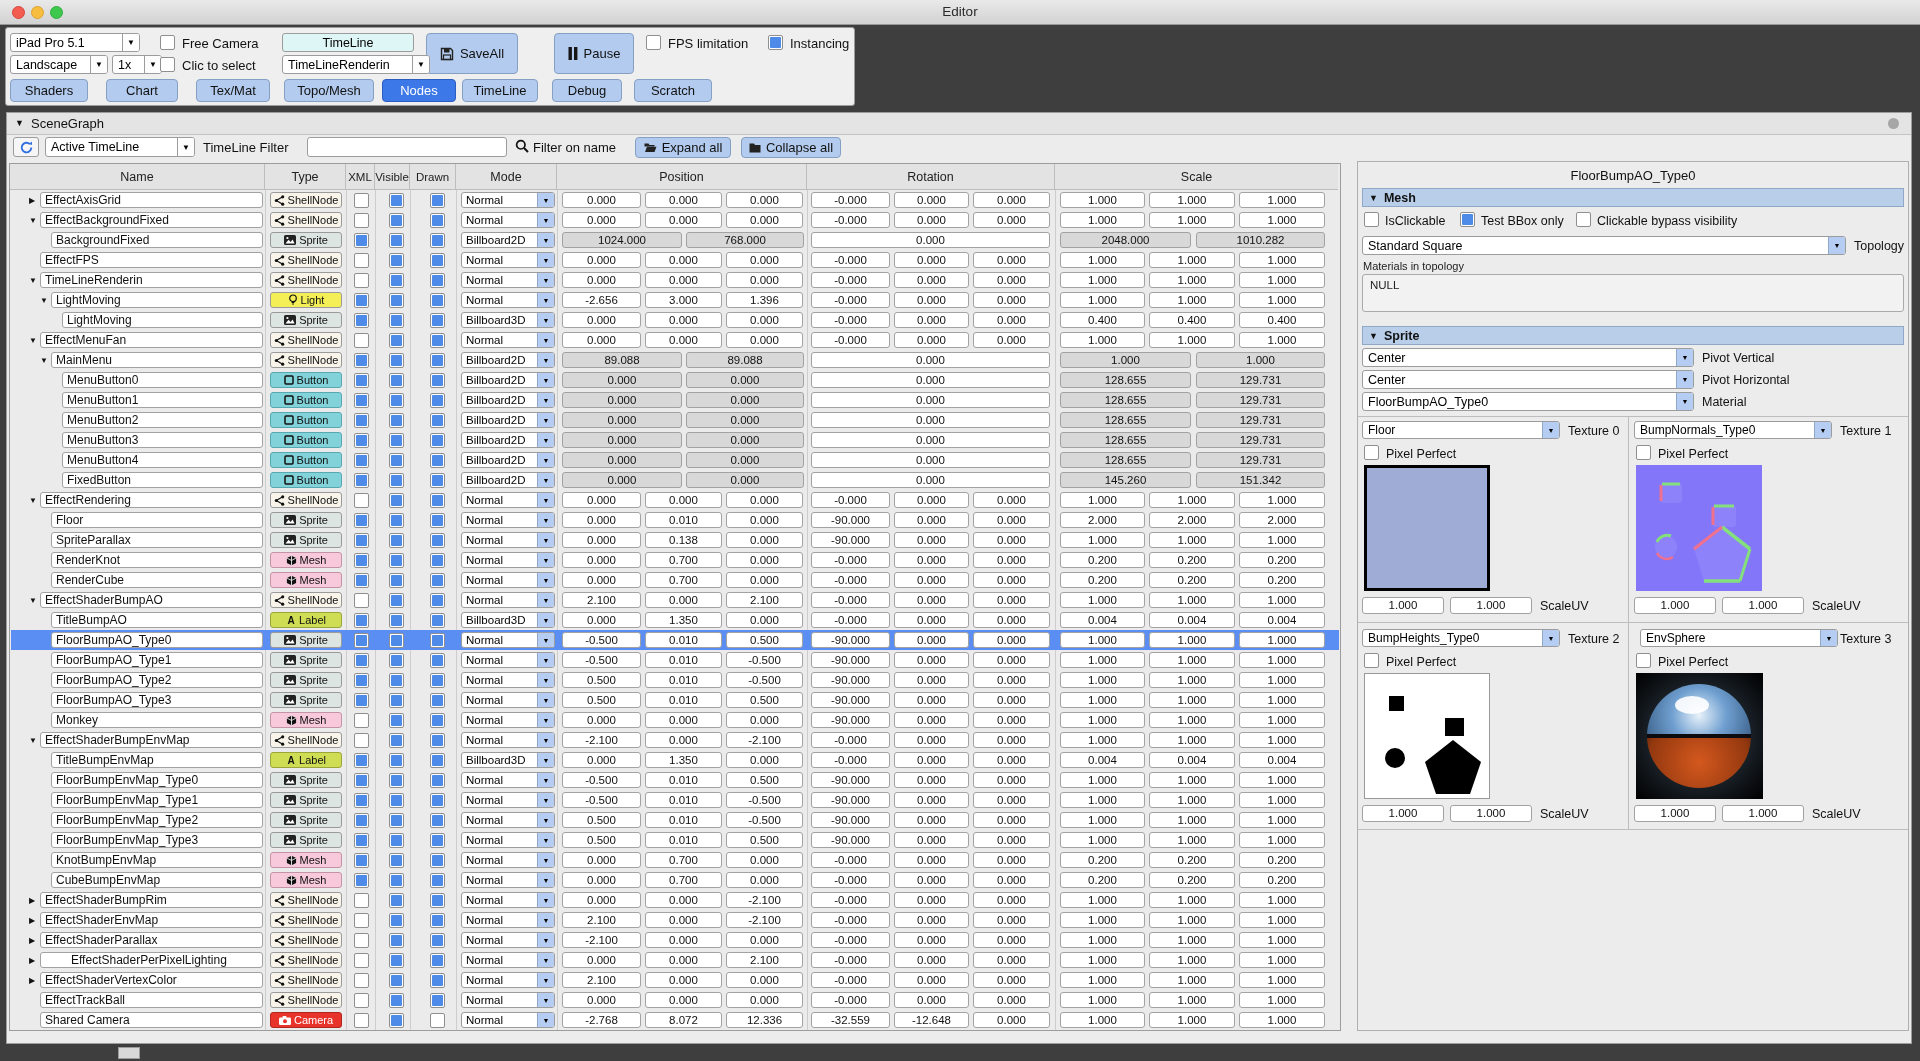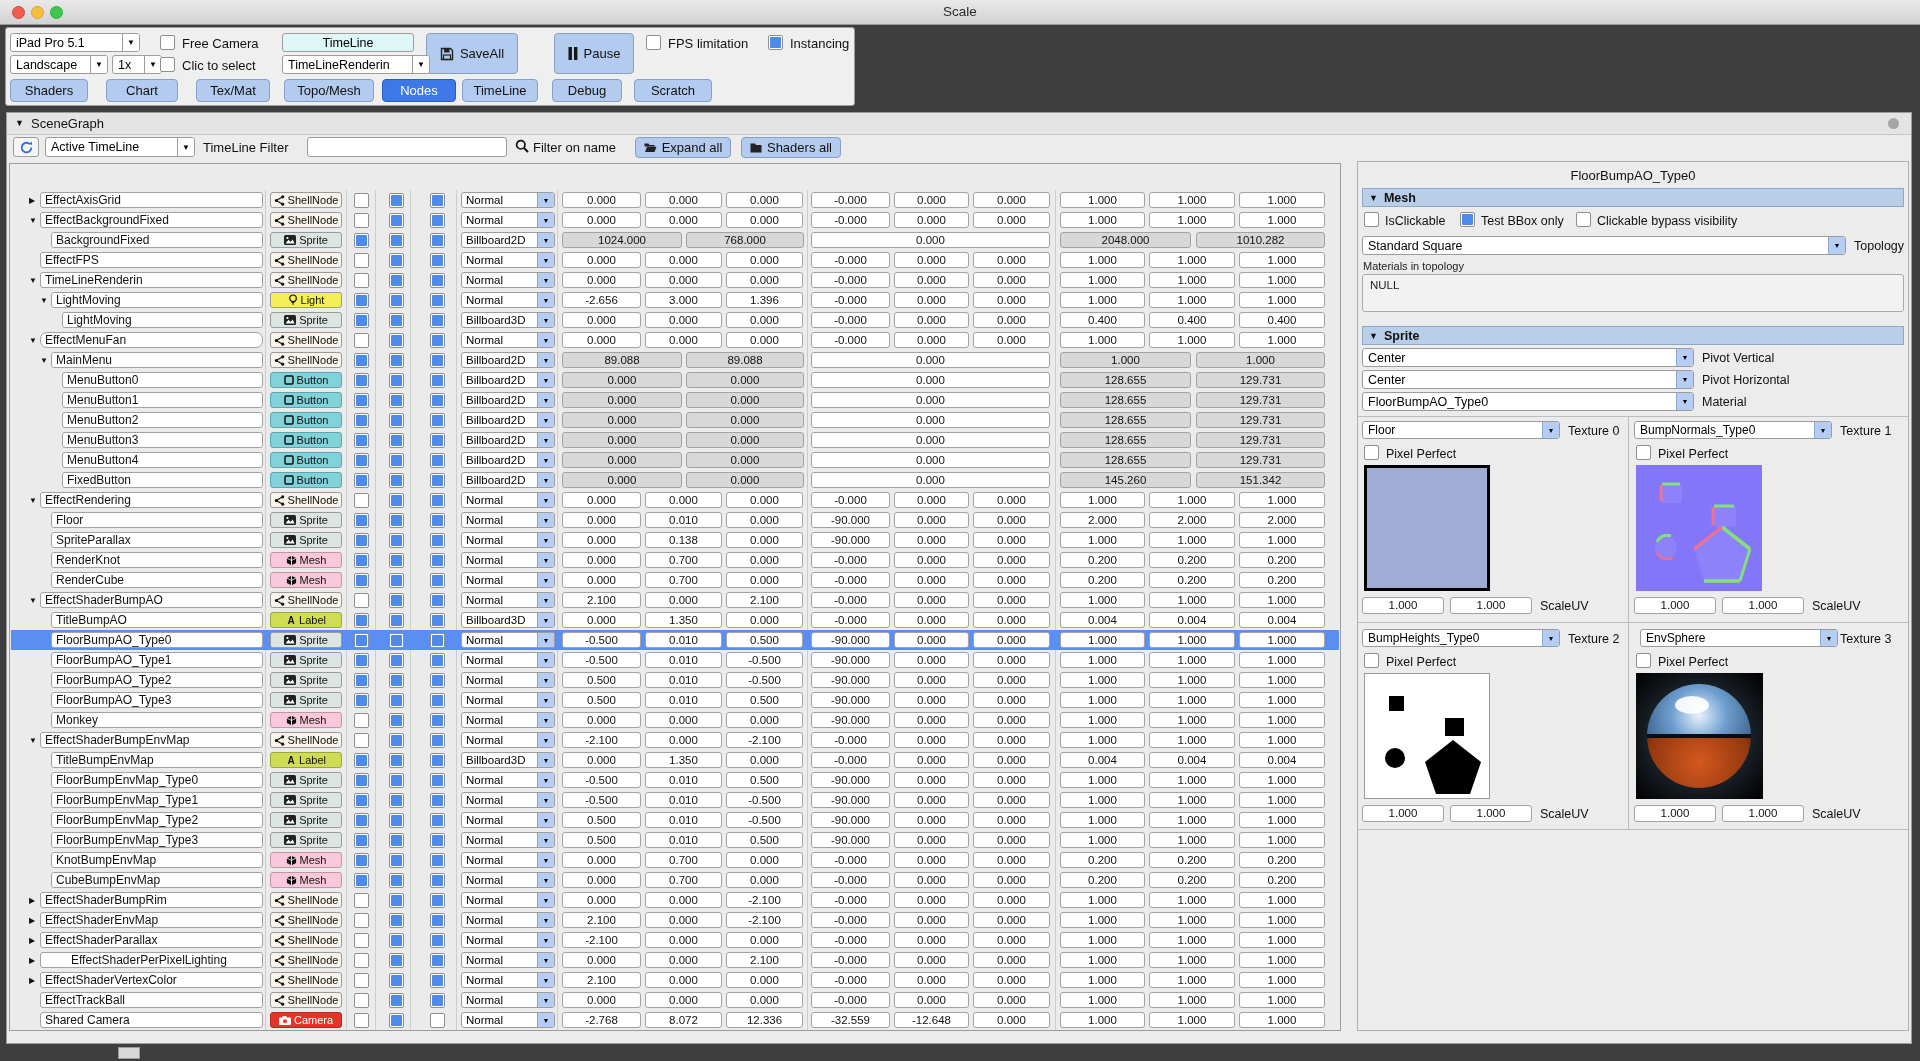"Scale" div { text: Scale -> Editor }
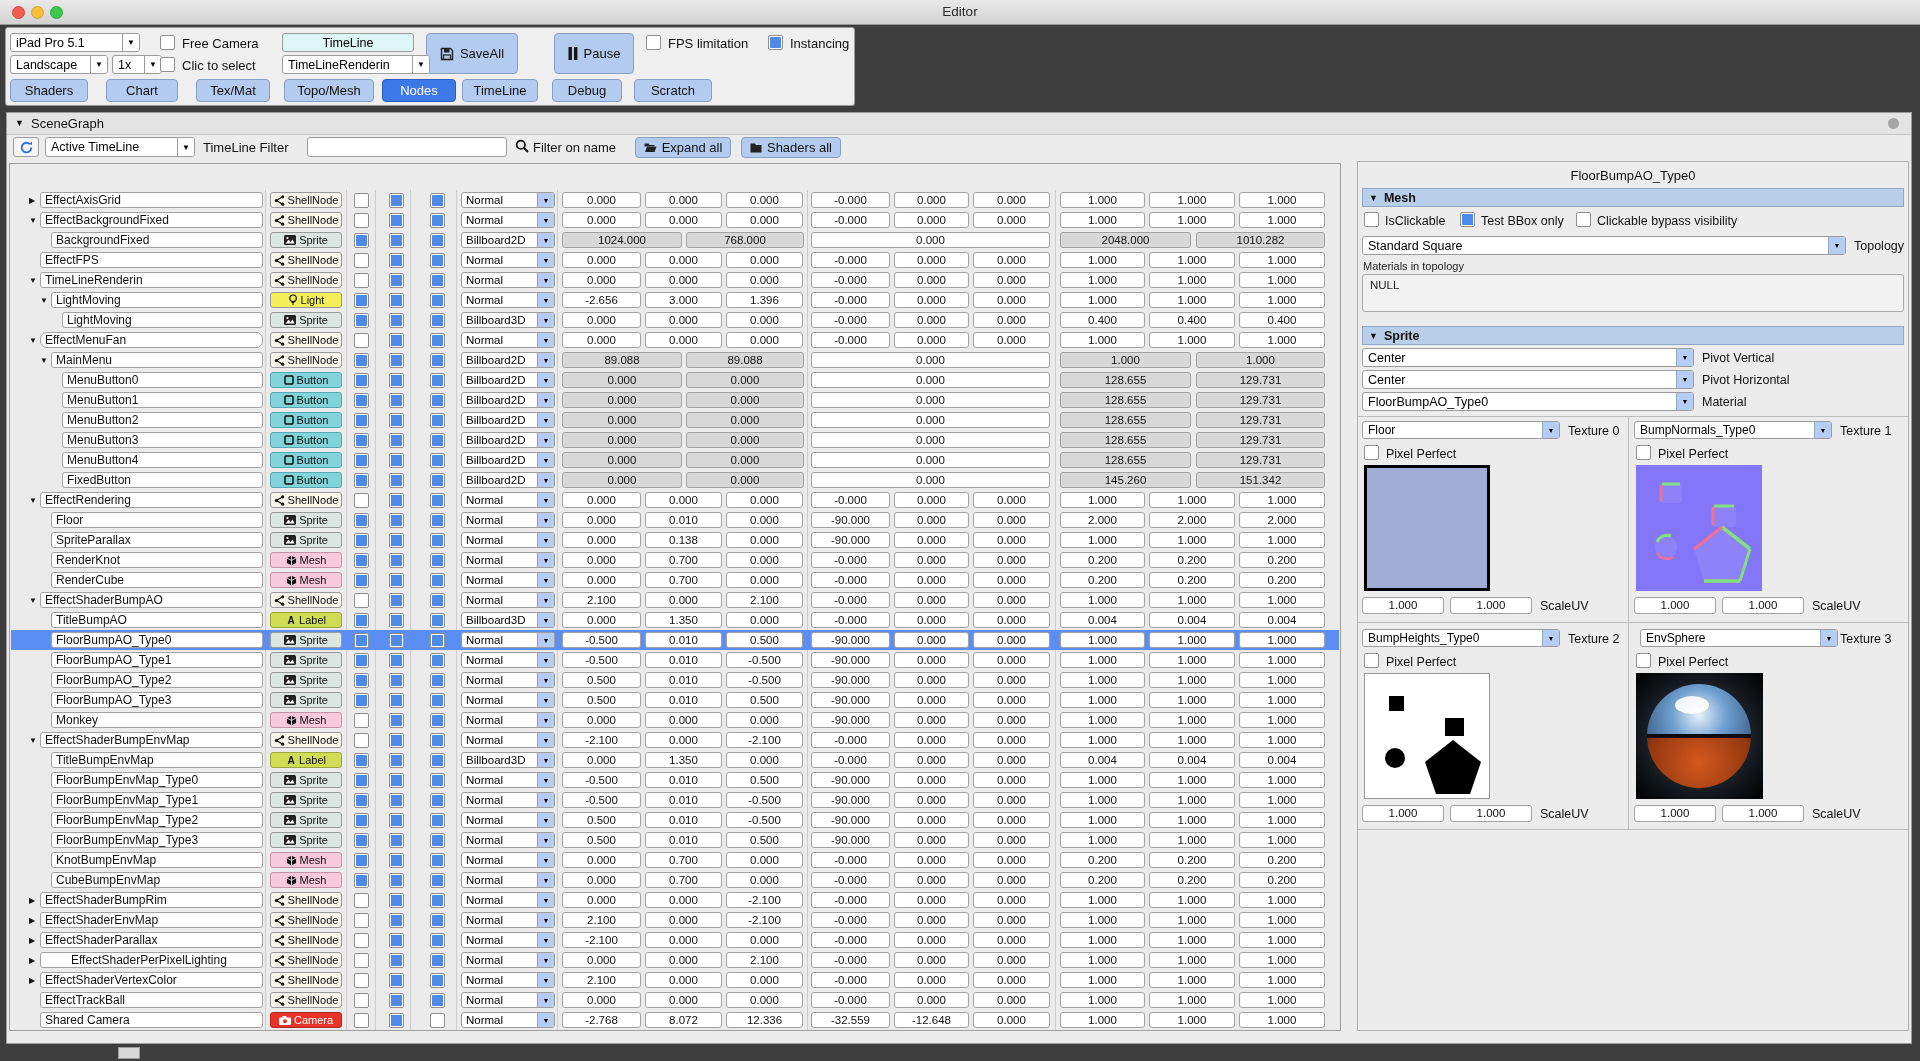"Shaders all" span { text: Shaders -> Collapse }
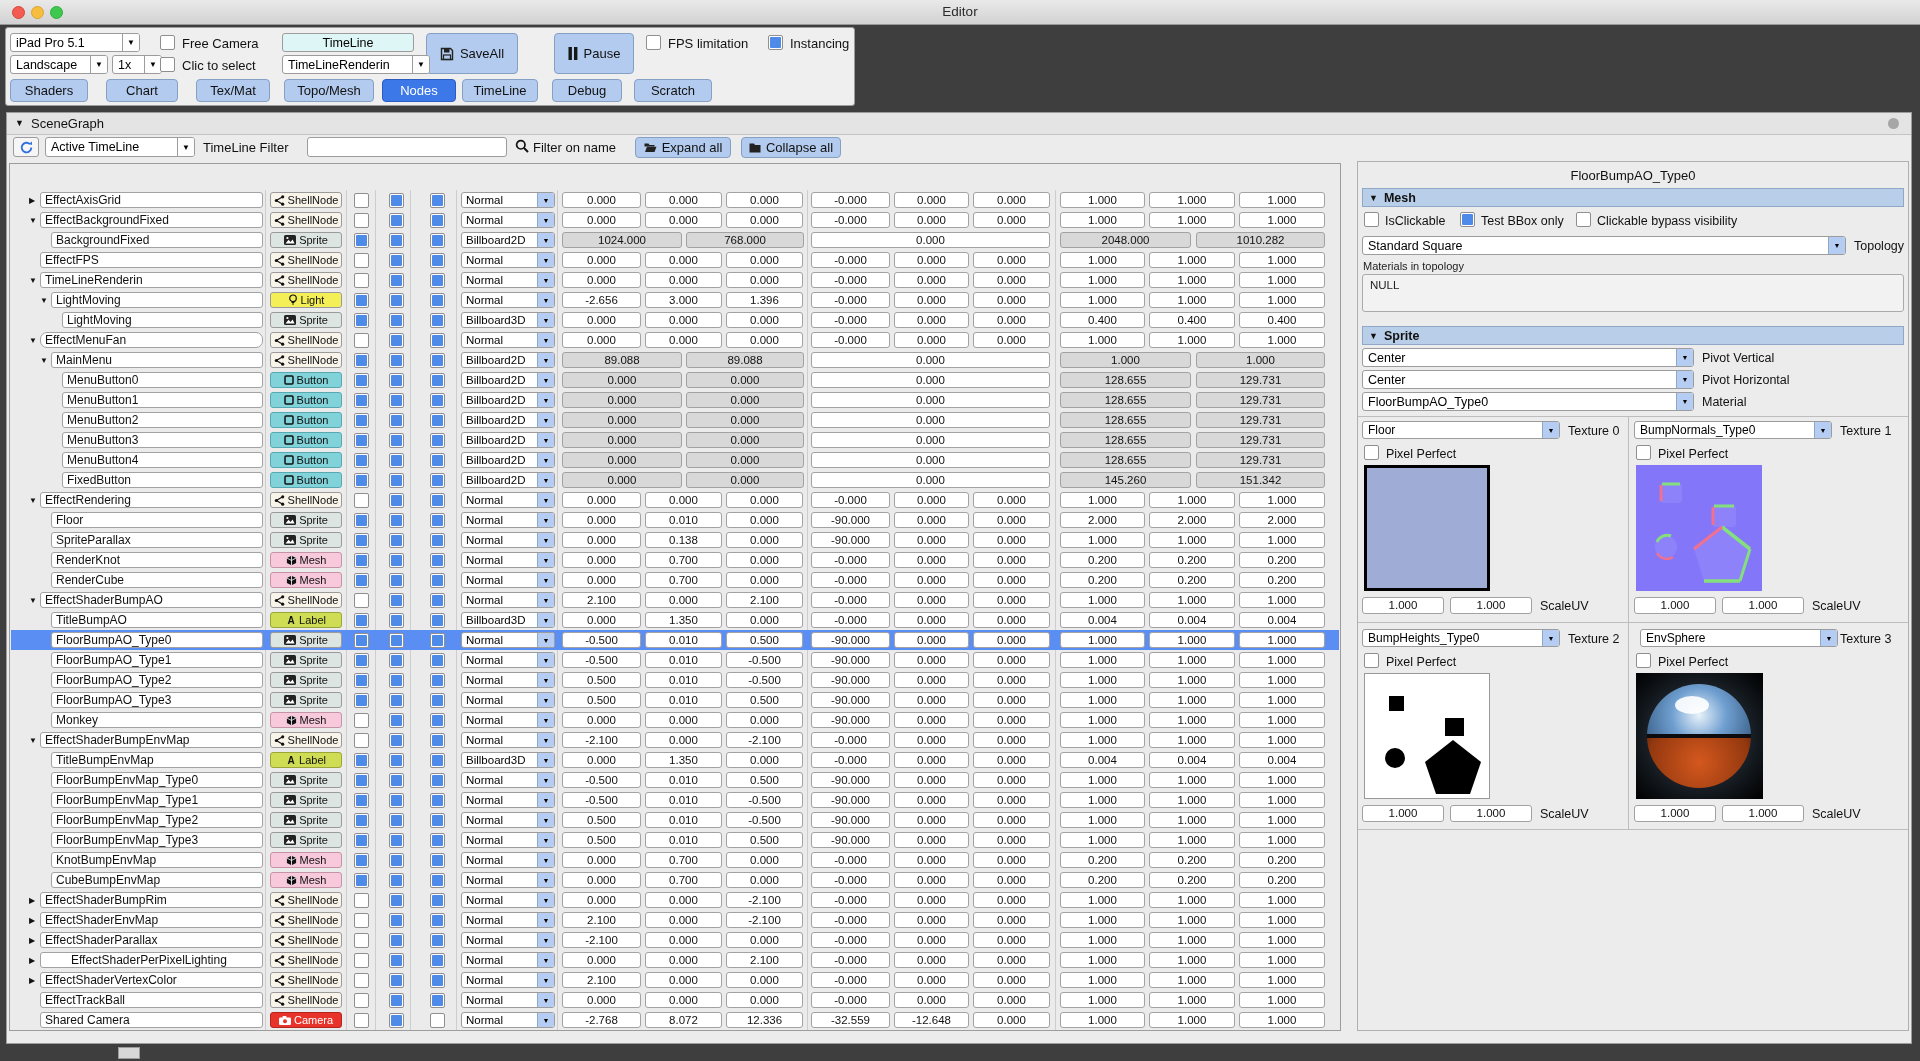"Name" div { html: none -> <div> <div>Name</div> <div>Type</div> <div>XML</div> <div>Visible</div> <div>Drawn</div> <div>Mode</div> <div>Position</div> <div>Rotation</div> <div>Scale</div> </div> }
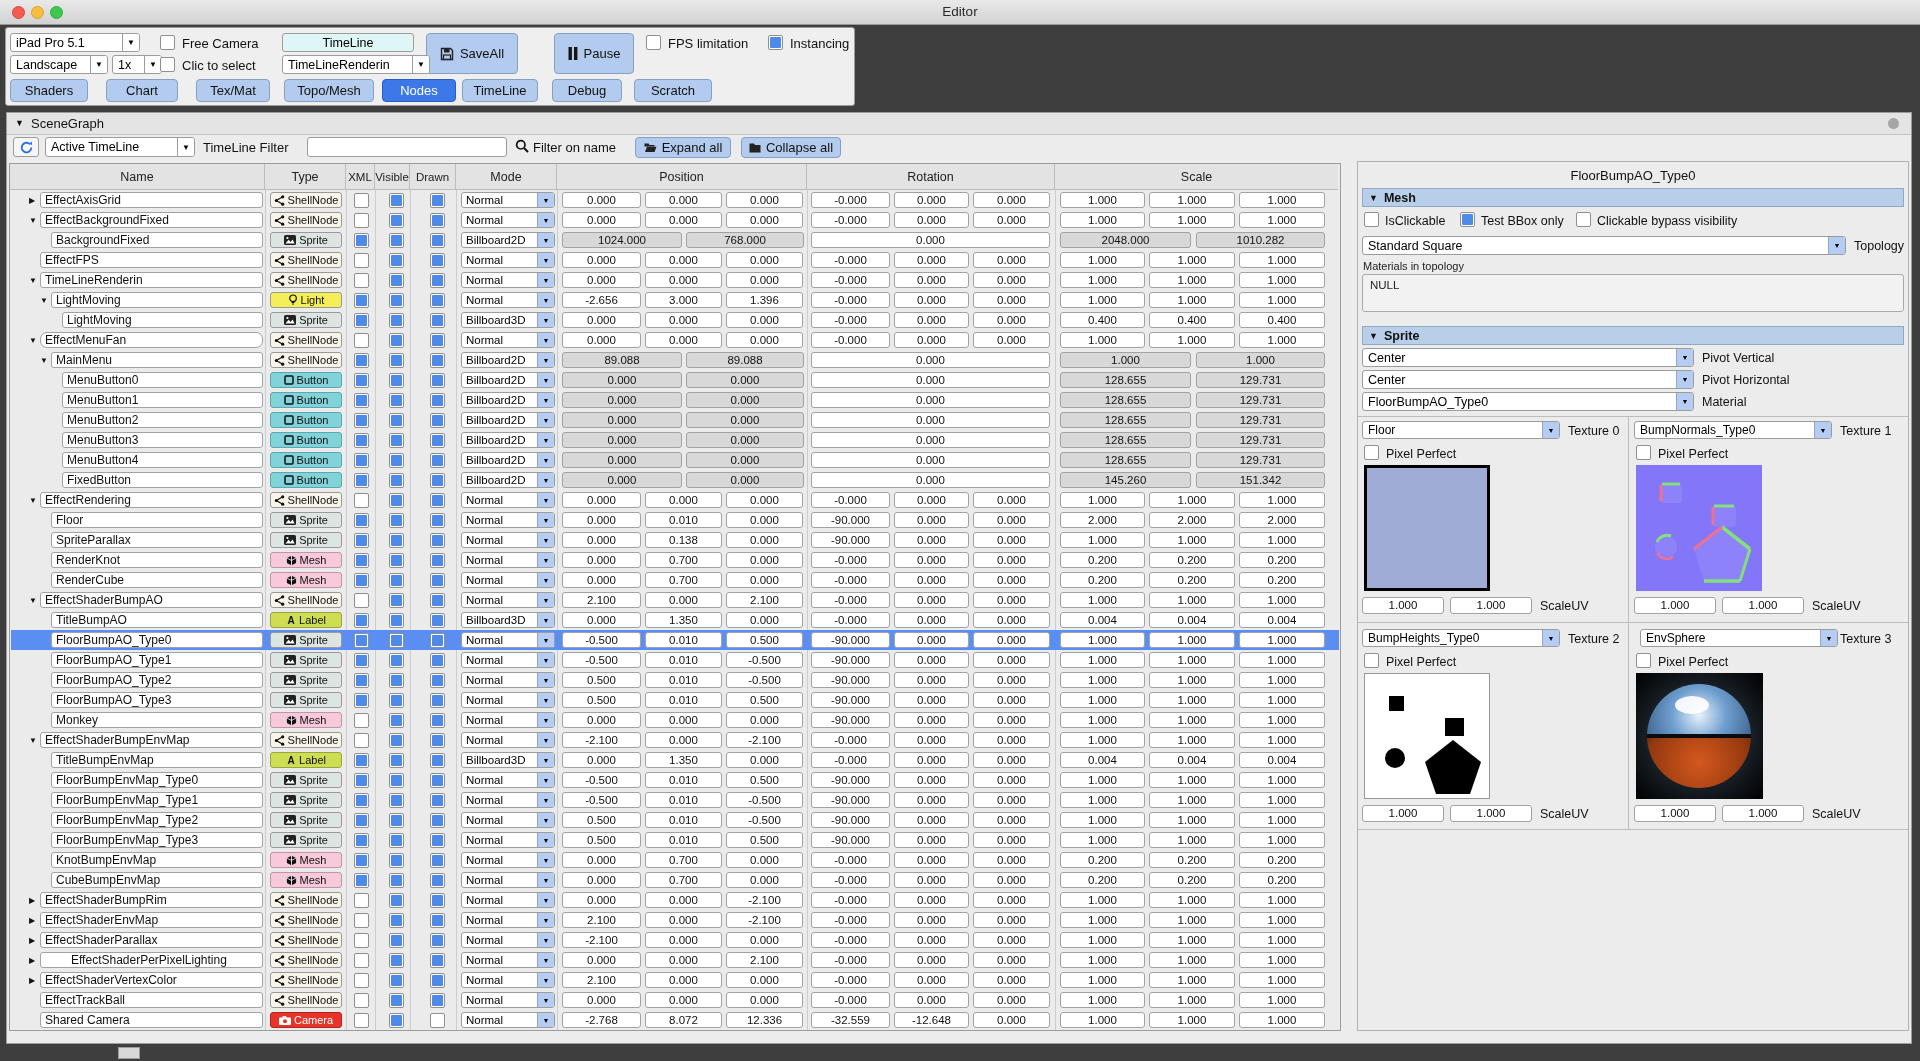"EffectMenuFan" div.field { border-radius: 7px -> none }
